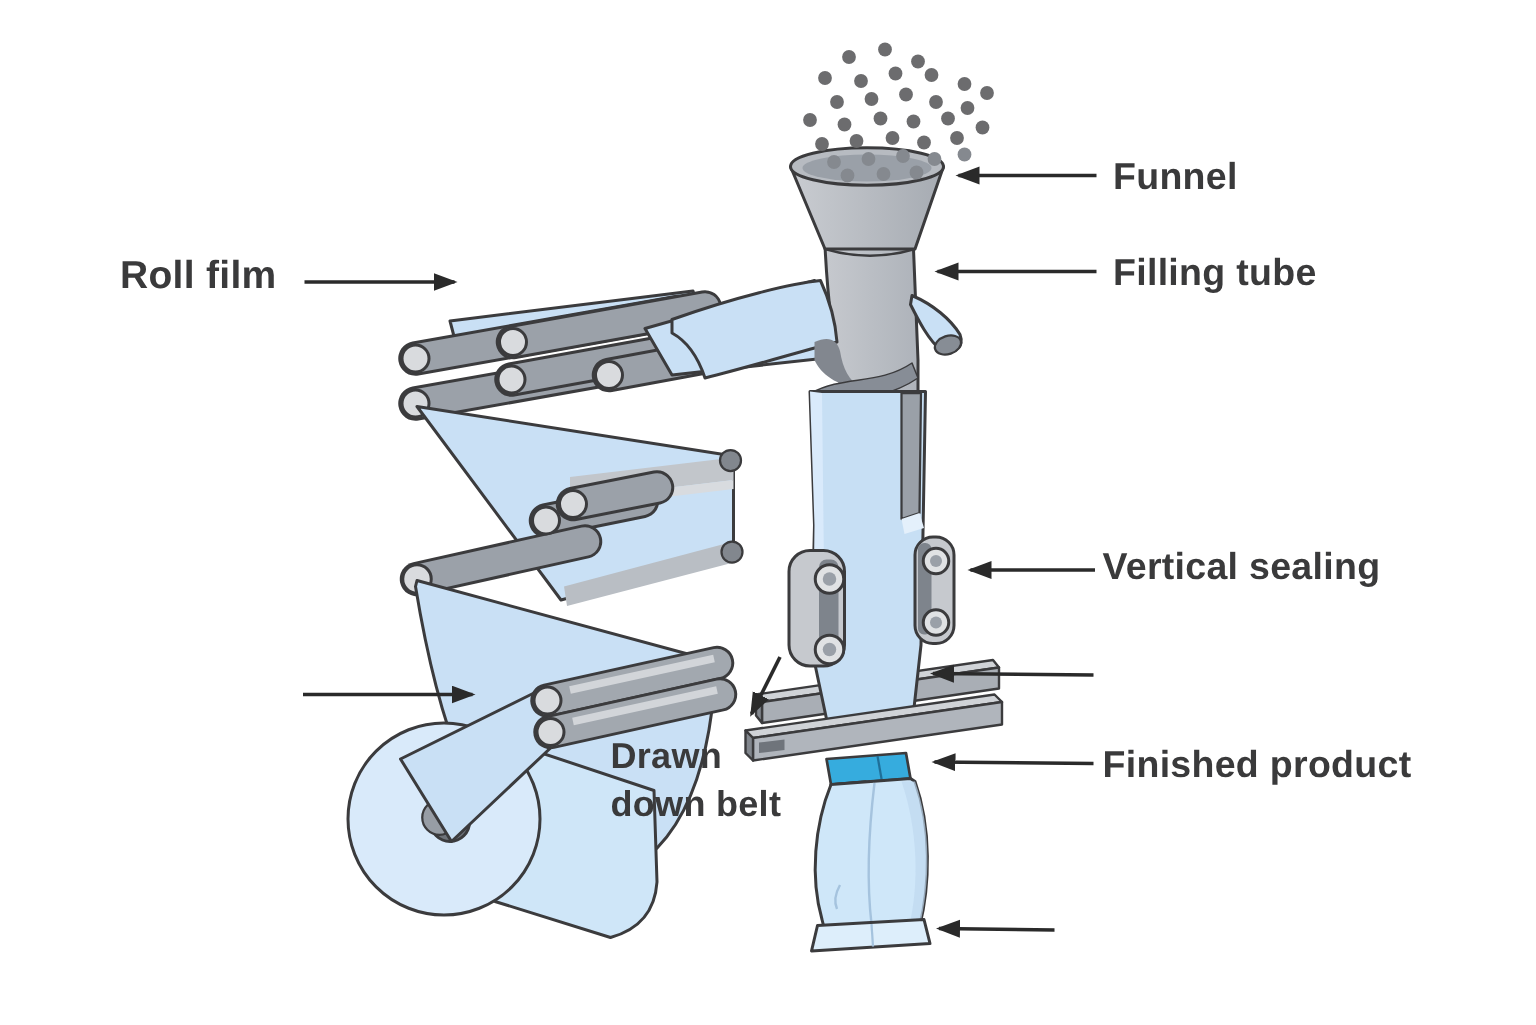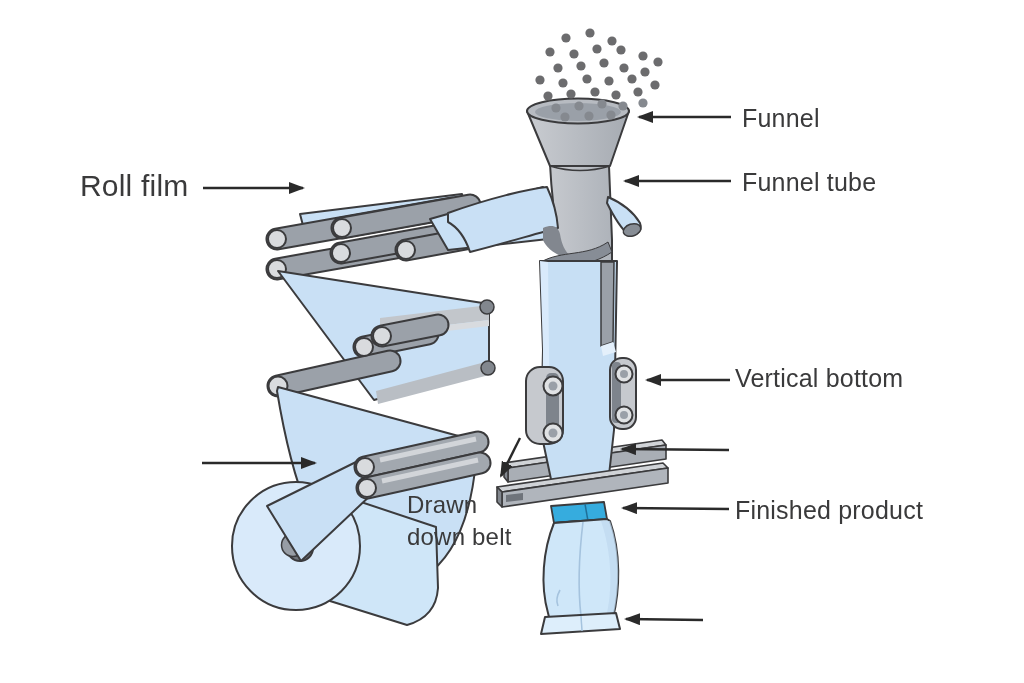"Funnel" .lbl { font-weight: 400 -> 700 }
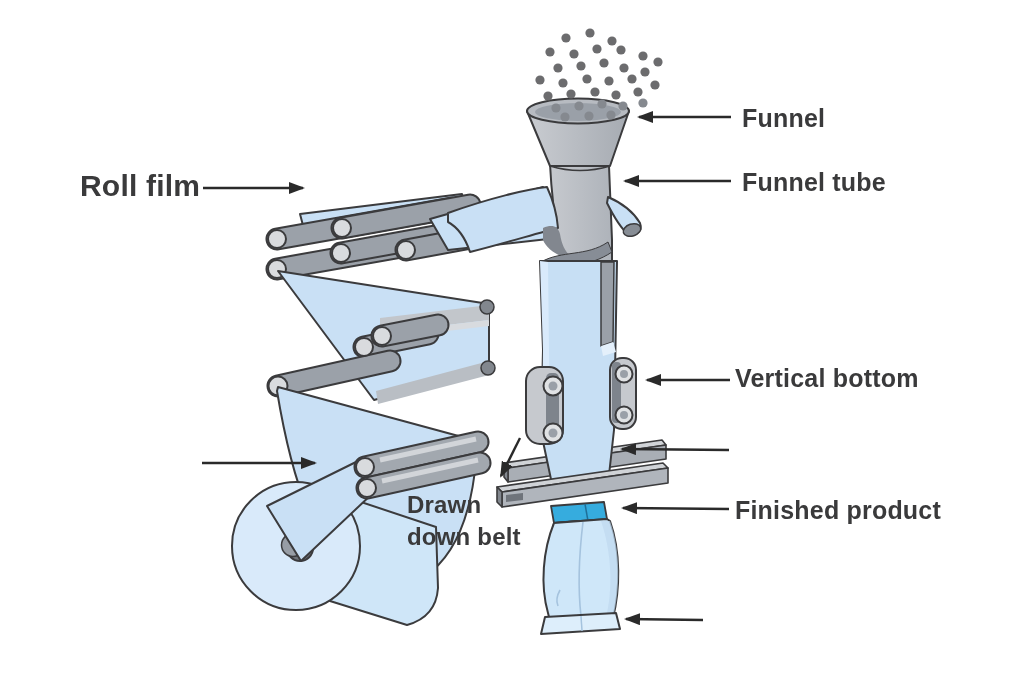"Roll film" .lbl.big { font-size: 30px -> 26px }
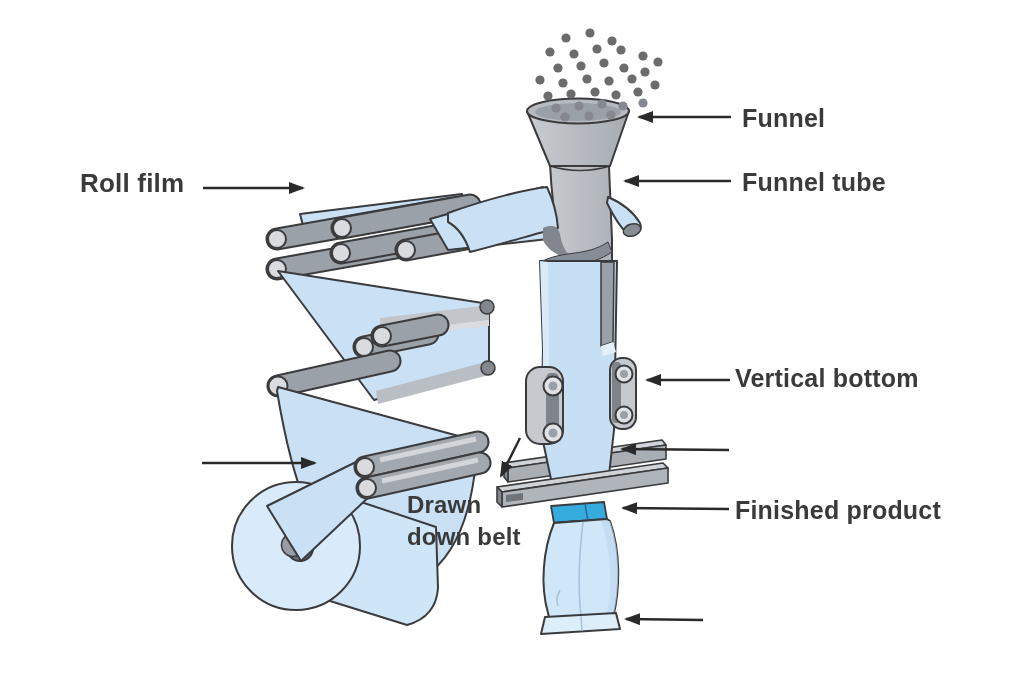"Funnel tube" div.lbl { text: Funnel -> Filling }
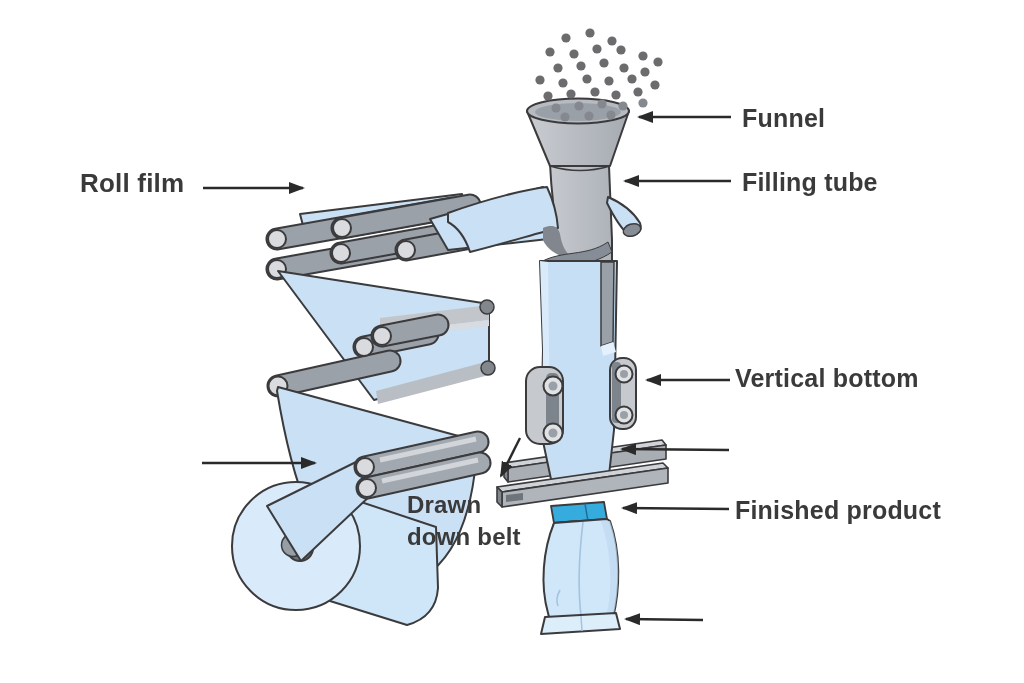"Vertical bottom" div.lbl { text: bottom -> sealing }
